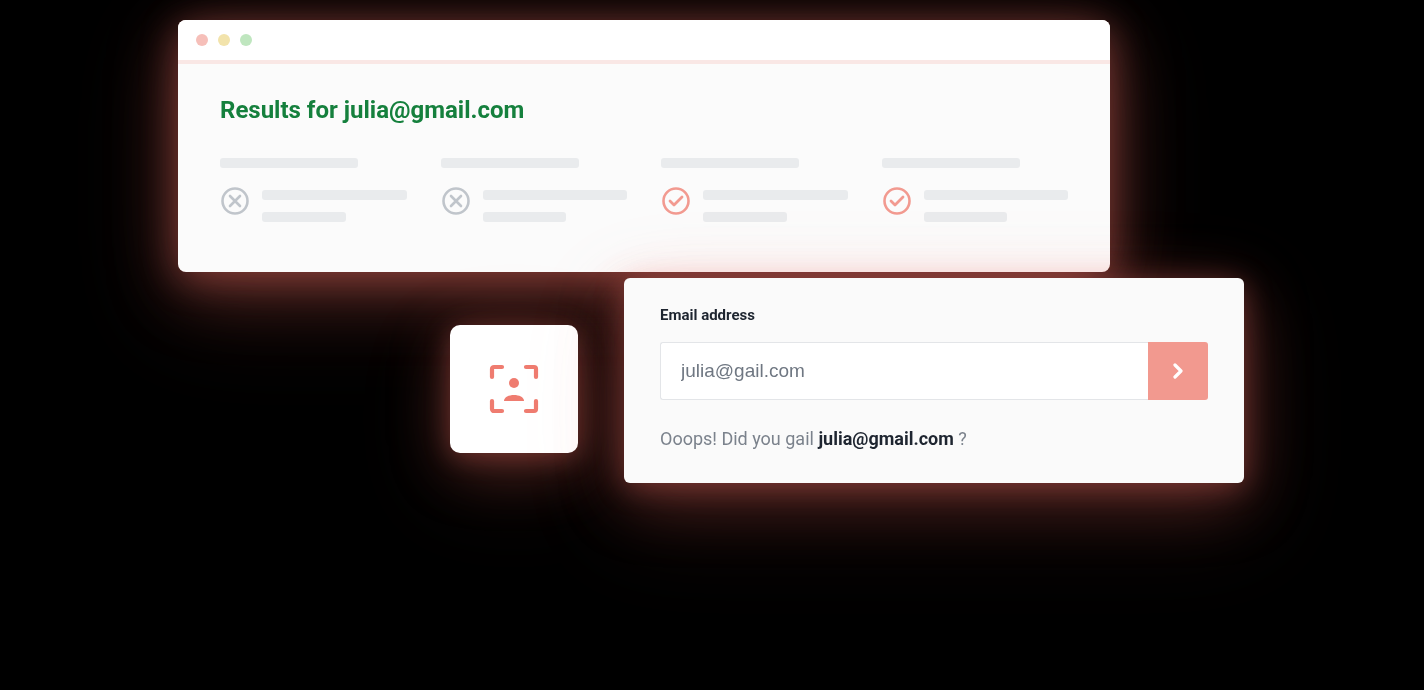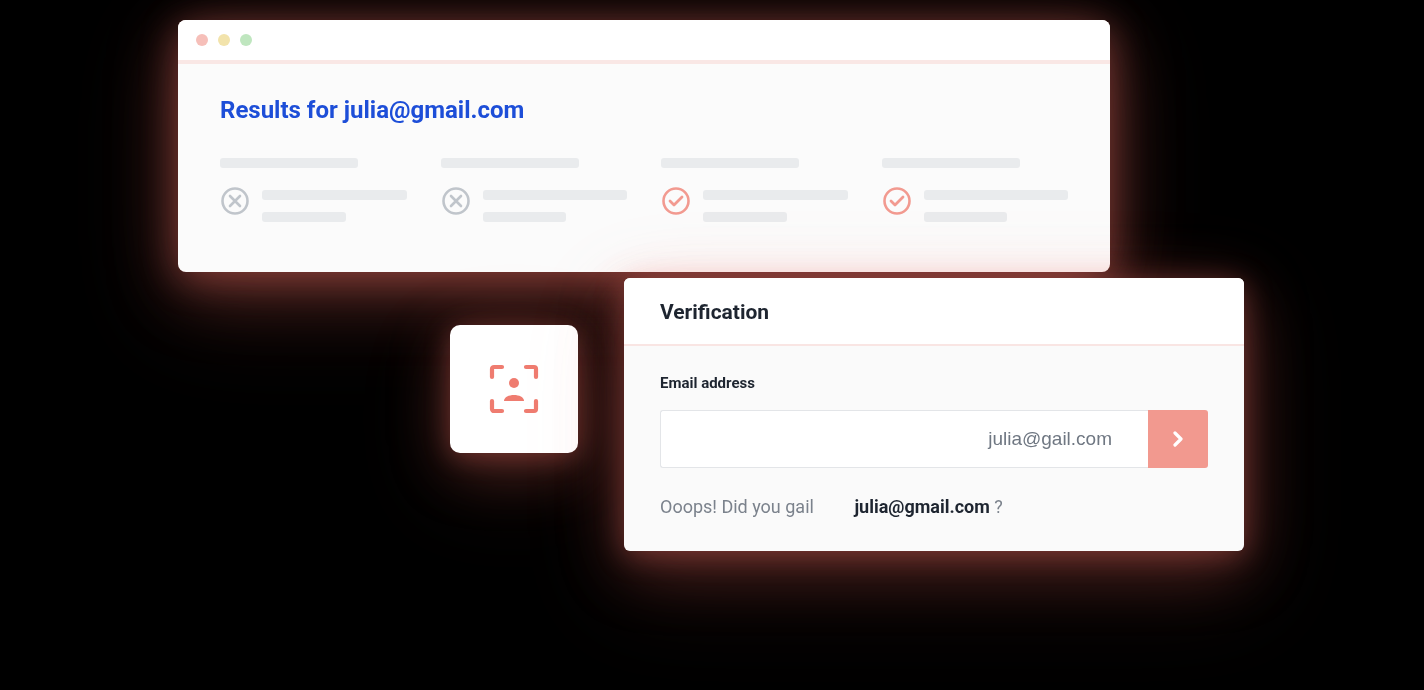"Results for julia@gmail.com" .results-title { color: #1d4ed8 -> #15803d }
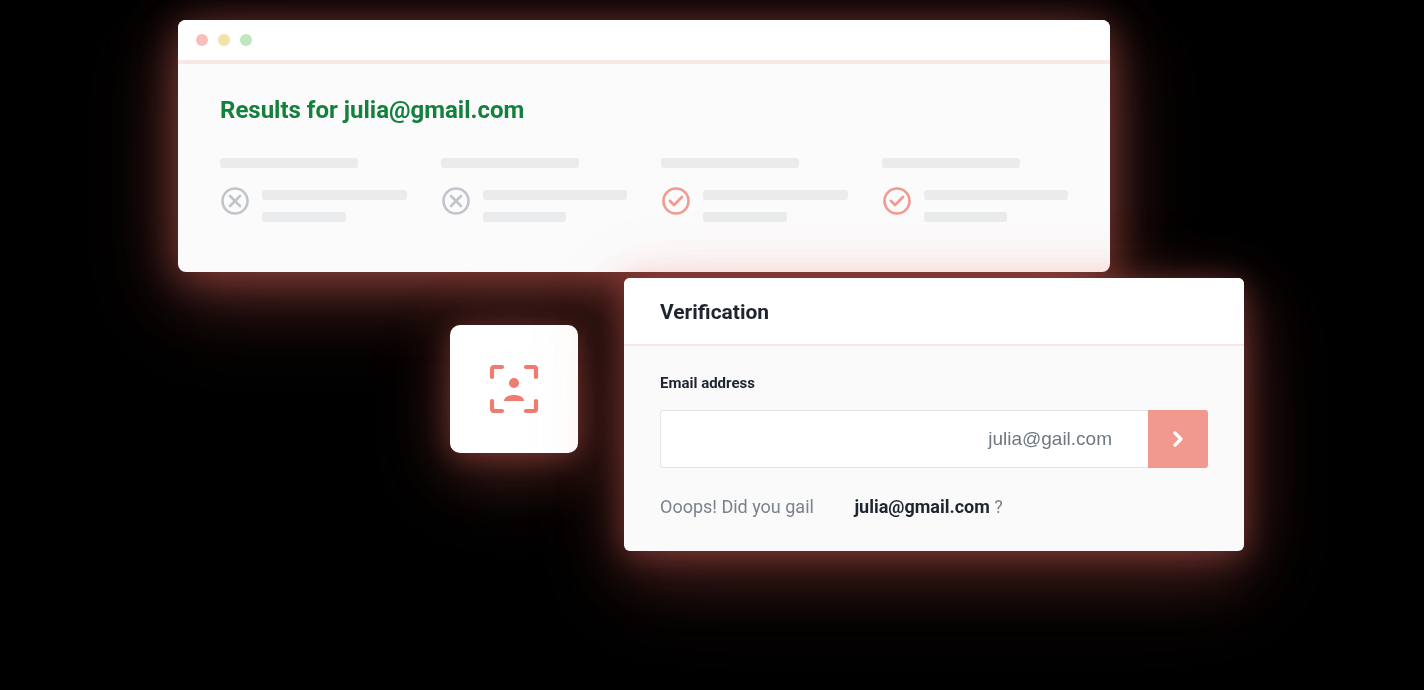"Verification" div.verify-header { html: <div> <h3>Verification</h3> </div> -> none }
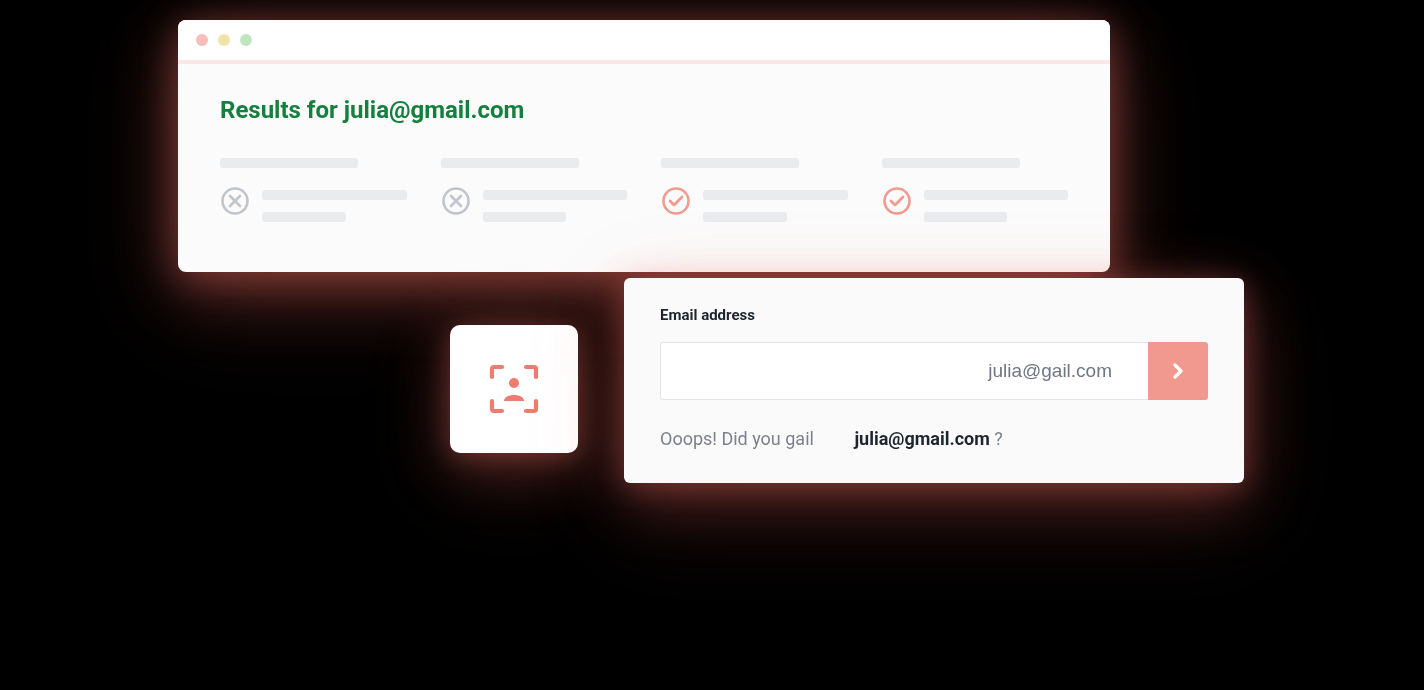"julia@gail.com" .input-row input { padding: 0 36px -> 0 20px; text-align: right -> none }
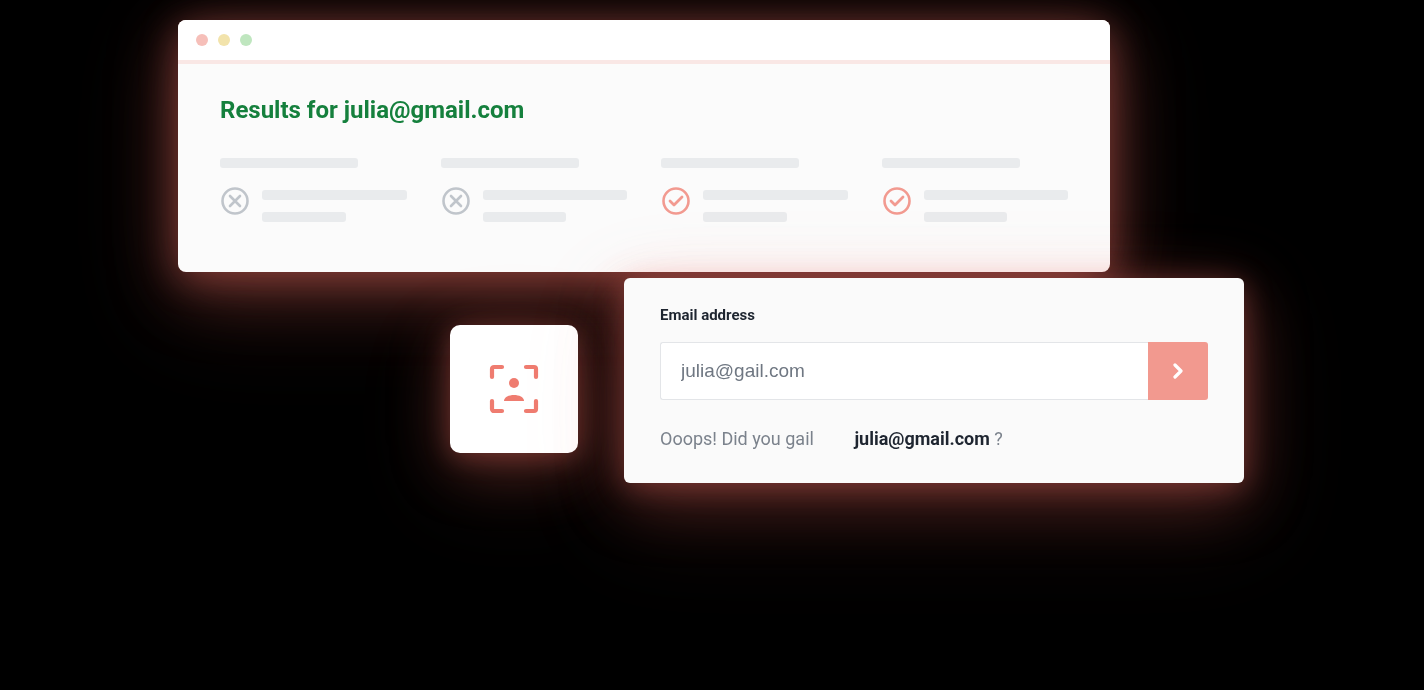"julia@gmail.com" .hint .suggestion { margin-left: 36px -> none }
